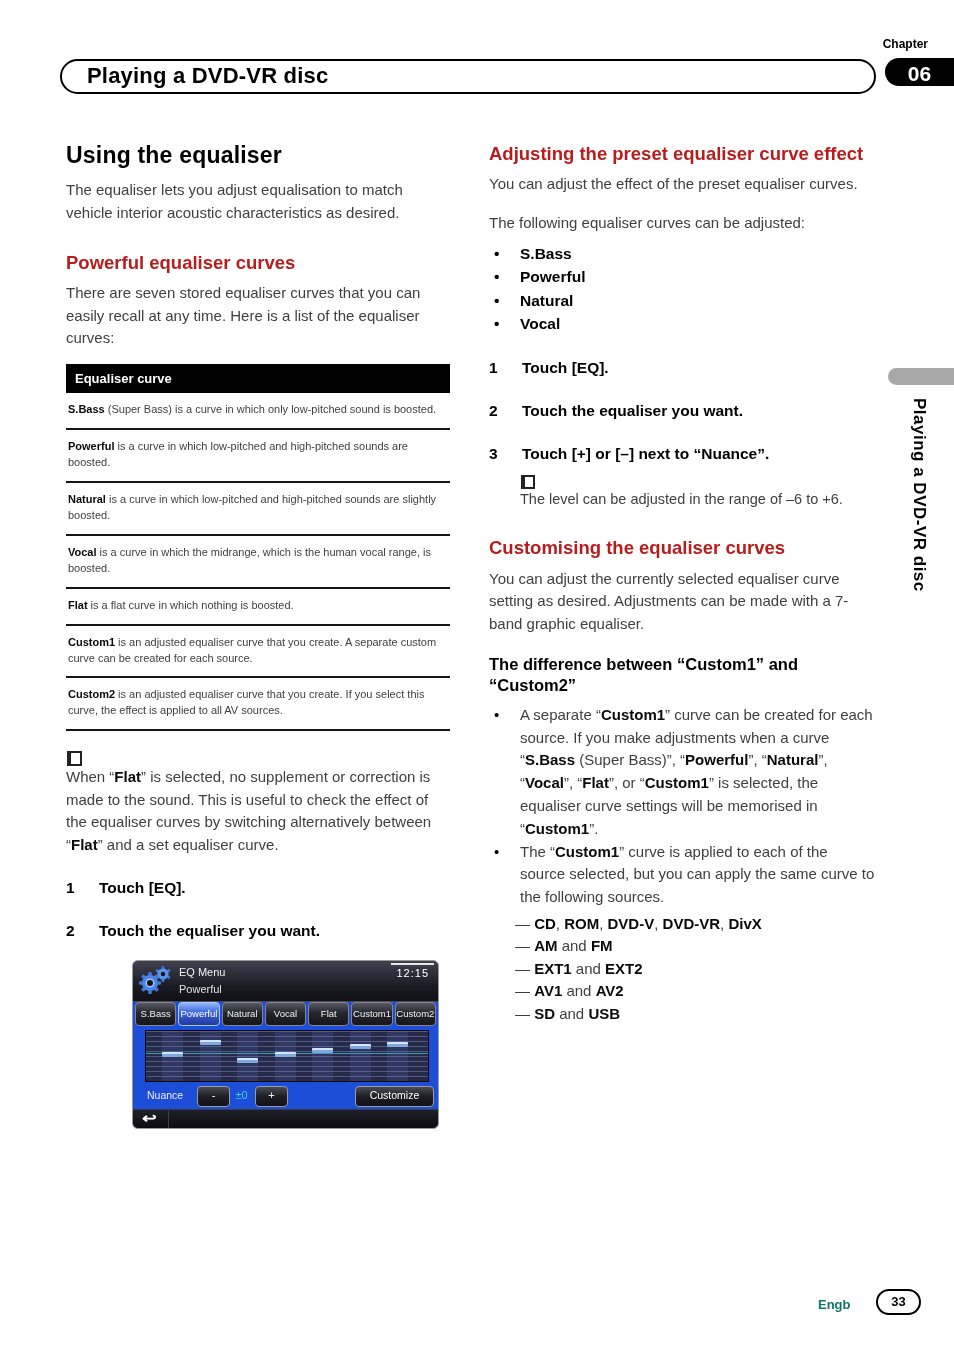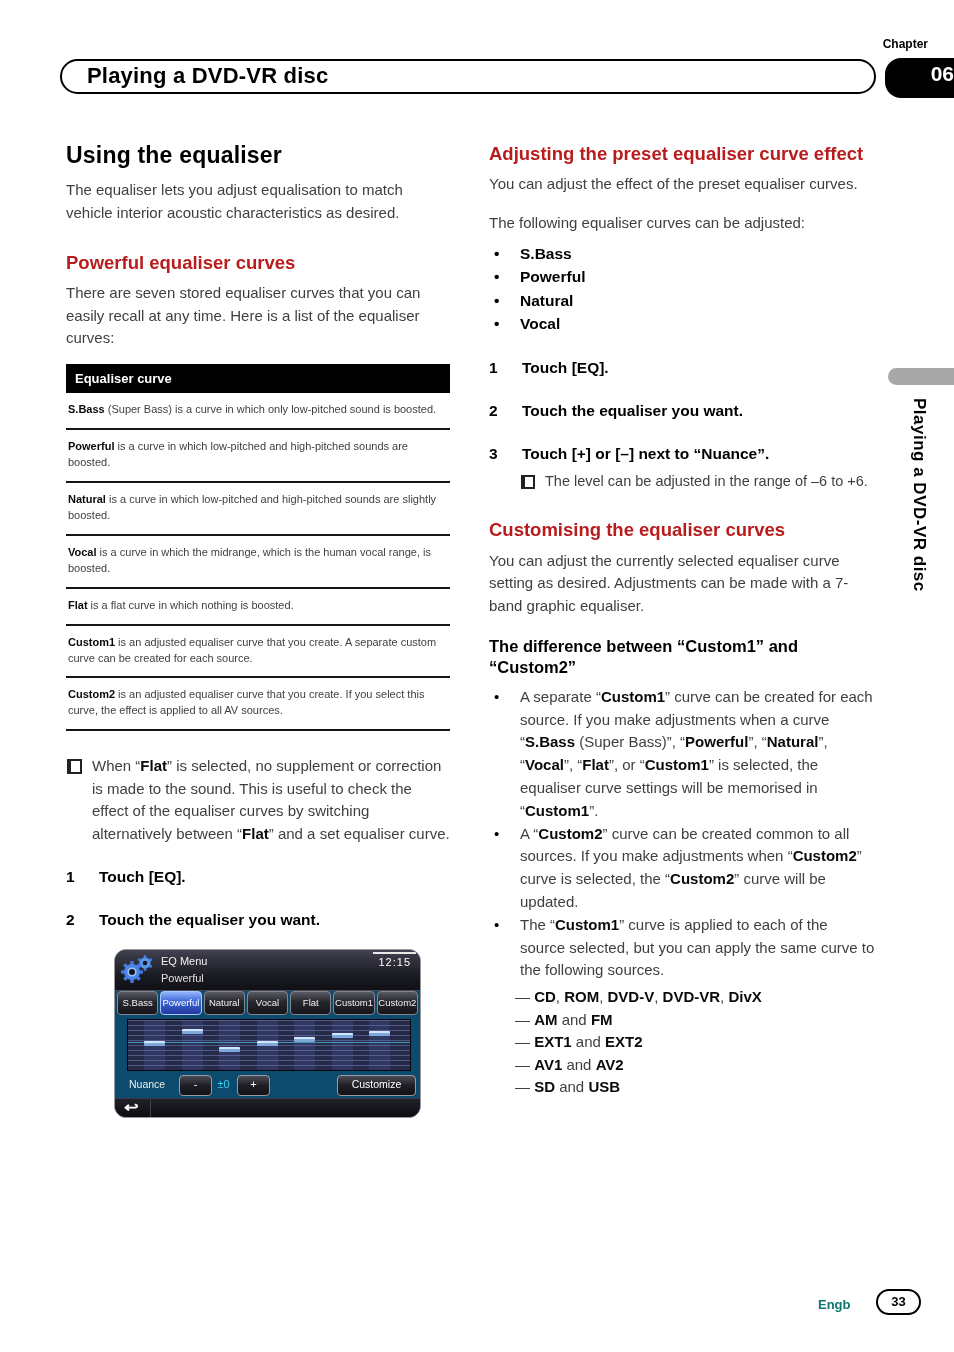"06" .chapter-badge { height: 40px -> 28px; text-align: right -> center }
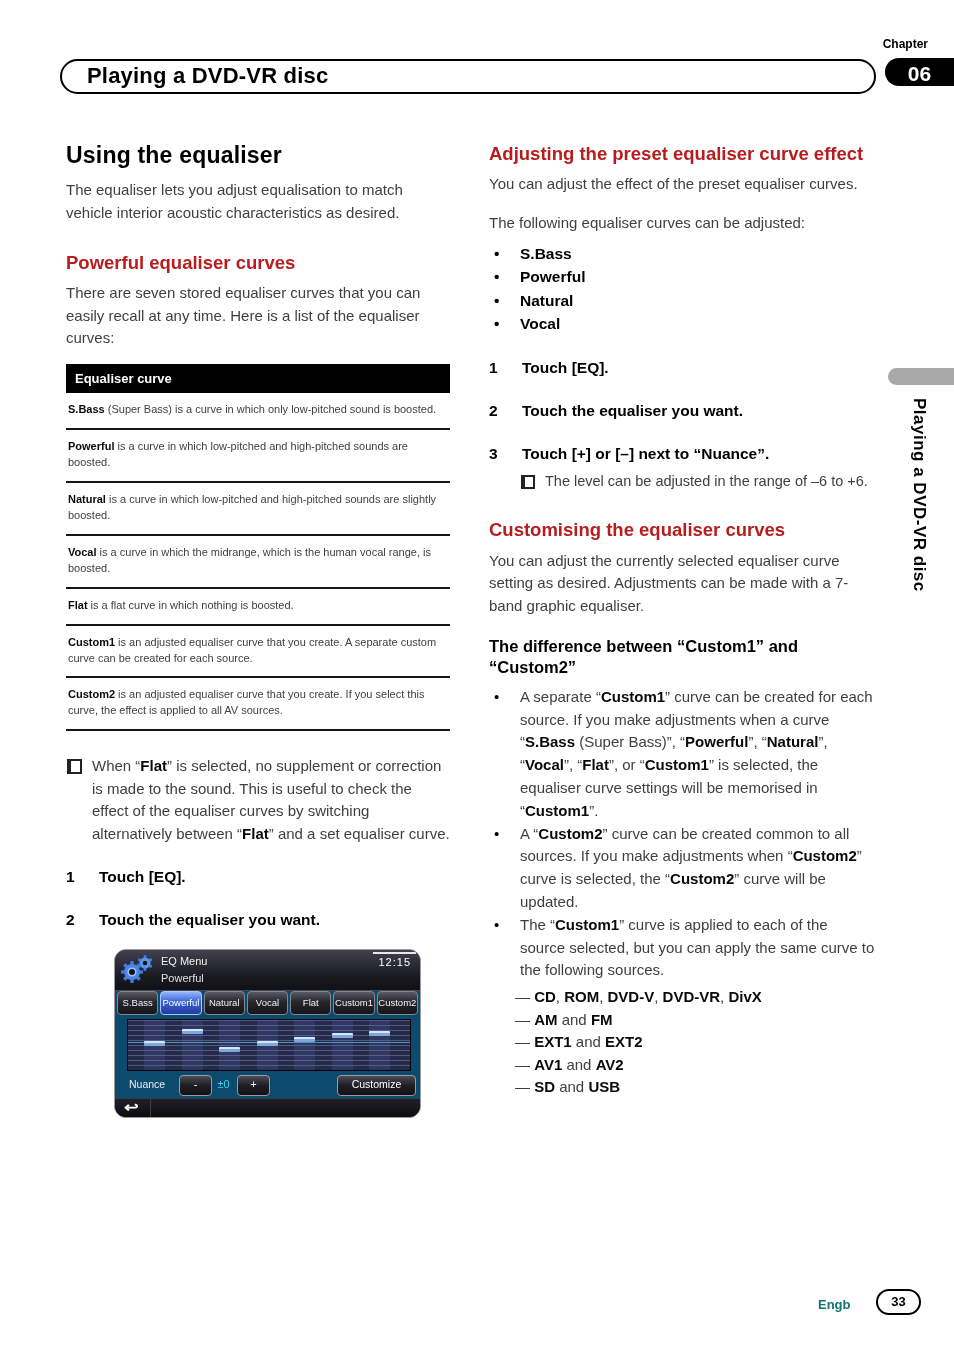"The level can be adjusted" .note-item { flex-direction: none -> column }
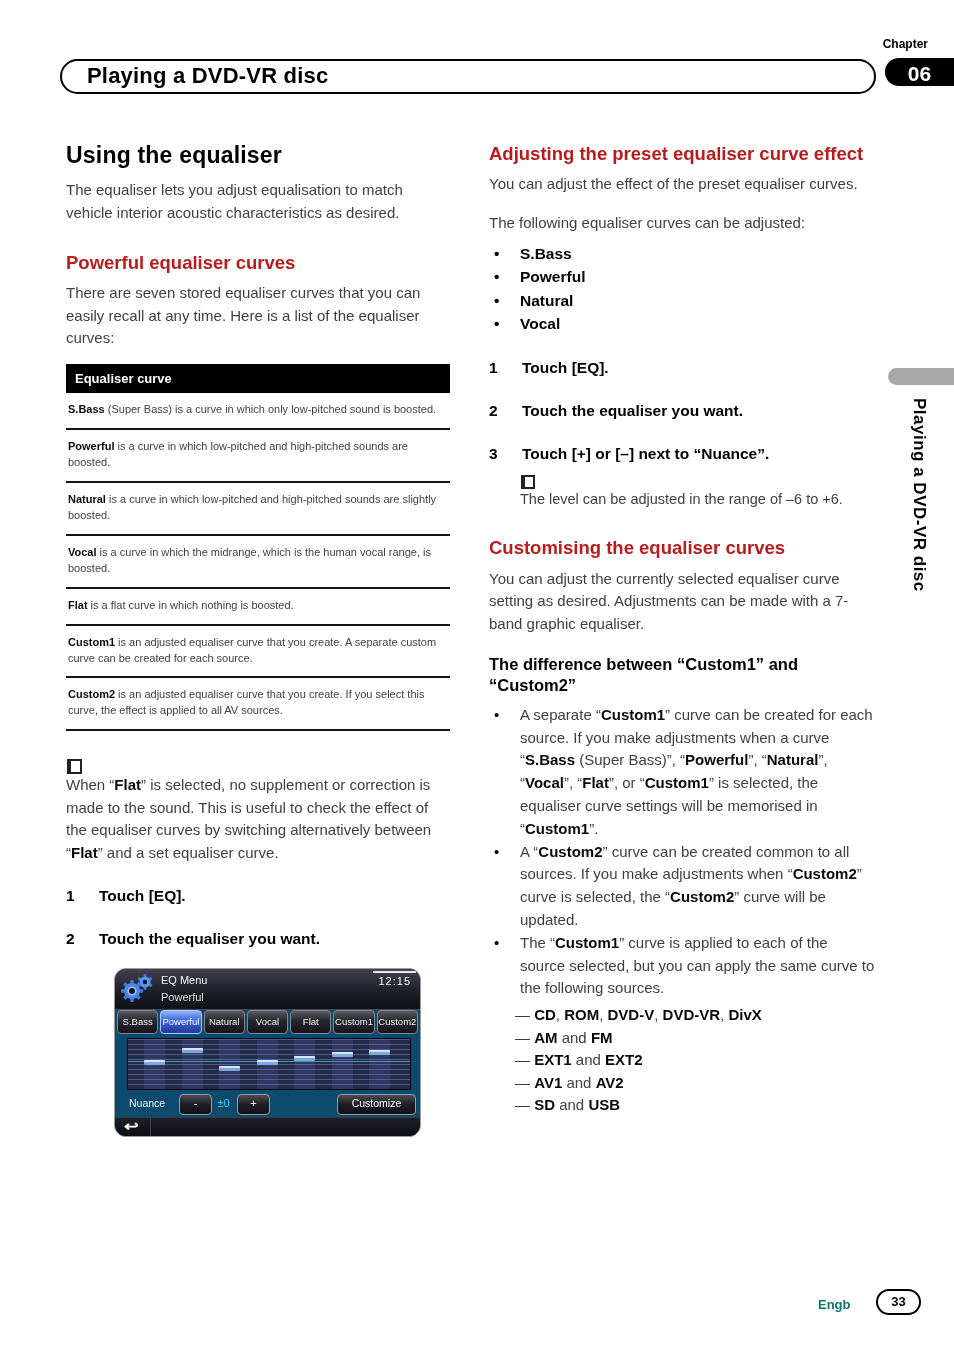"When “Flat” is selected, no" .note-list { margin-top: 24px -> 16px }
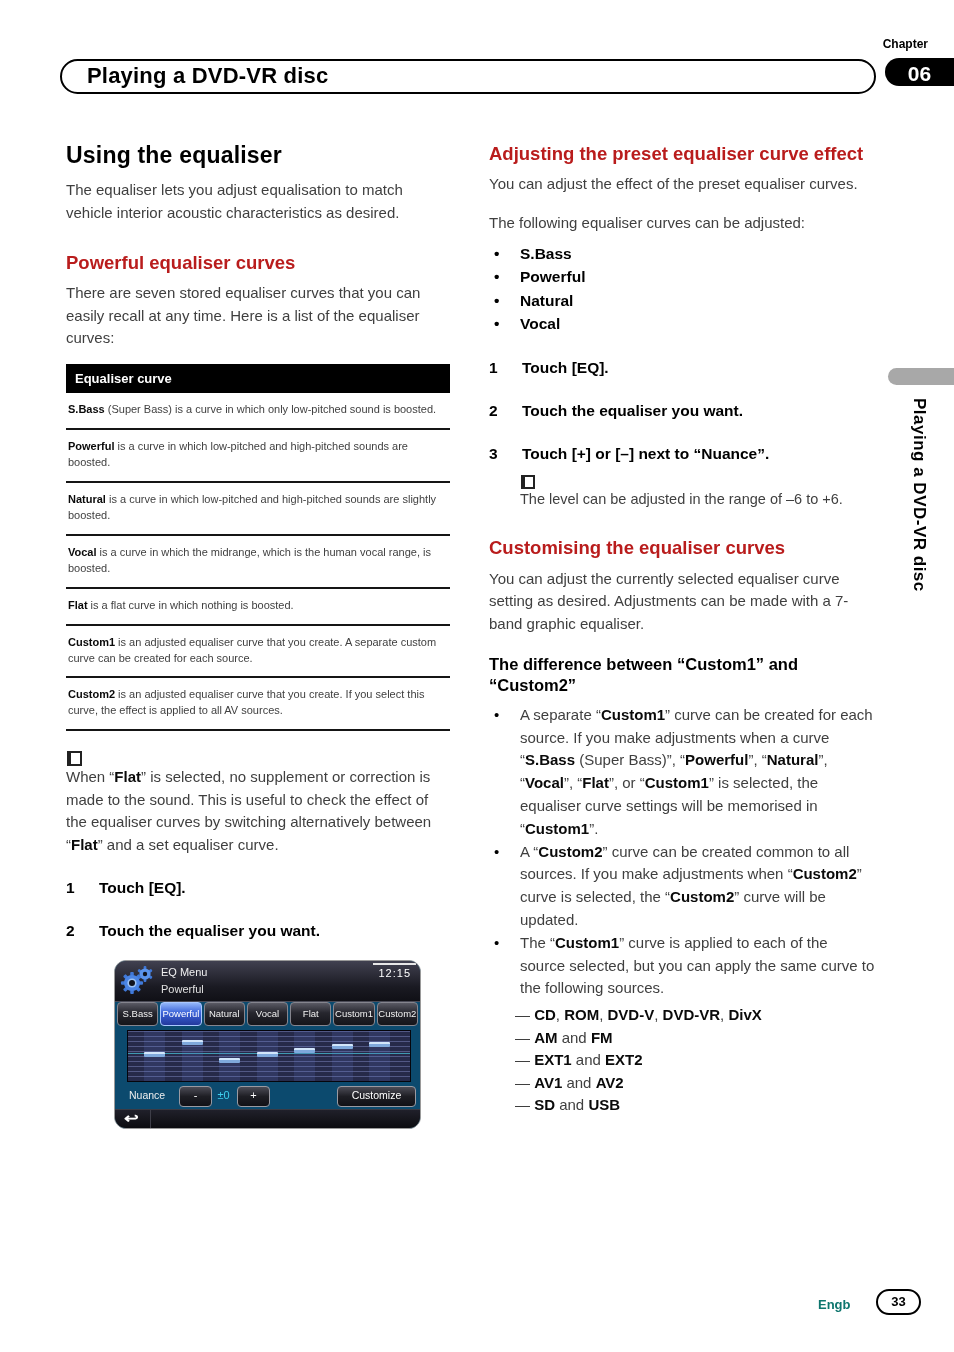"A “Custom2” curve can be" div.blist-item { html: <div> <span></span> <span>A “<b>Custom2</b>” curve can be created common to all sources. If you make adjustments when “<b>Custom2</b>” curve is selected, the “<b>Custom2</b>” curve will be updated.</span> </div> -> none }
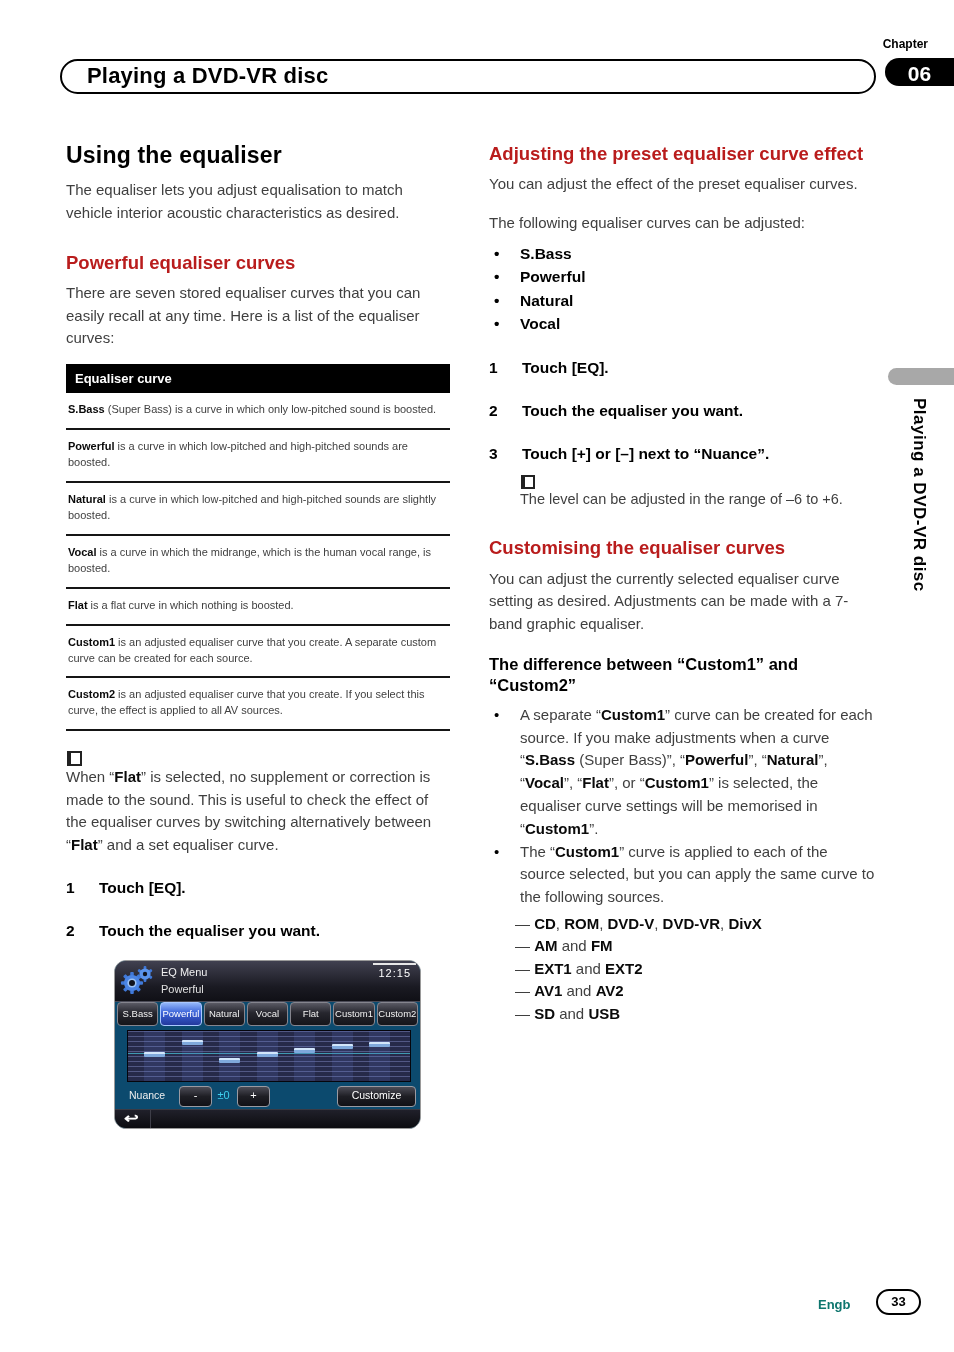"EQ Menu" .shot { background: #0c4a6e -> #1d4ed8; border-radius: 12px -> 6px; margin: 18px 0 0 48px -> 18px 0 0 66px }
